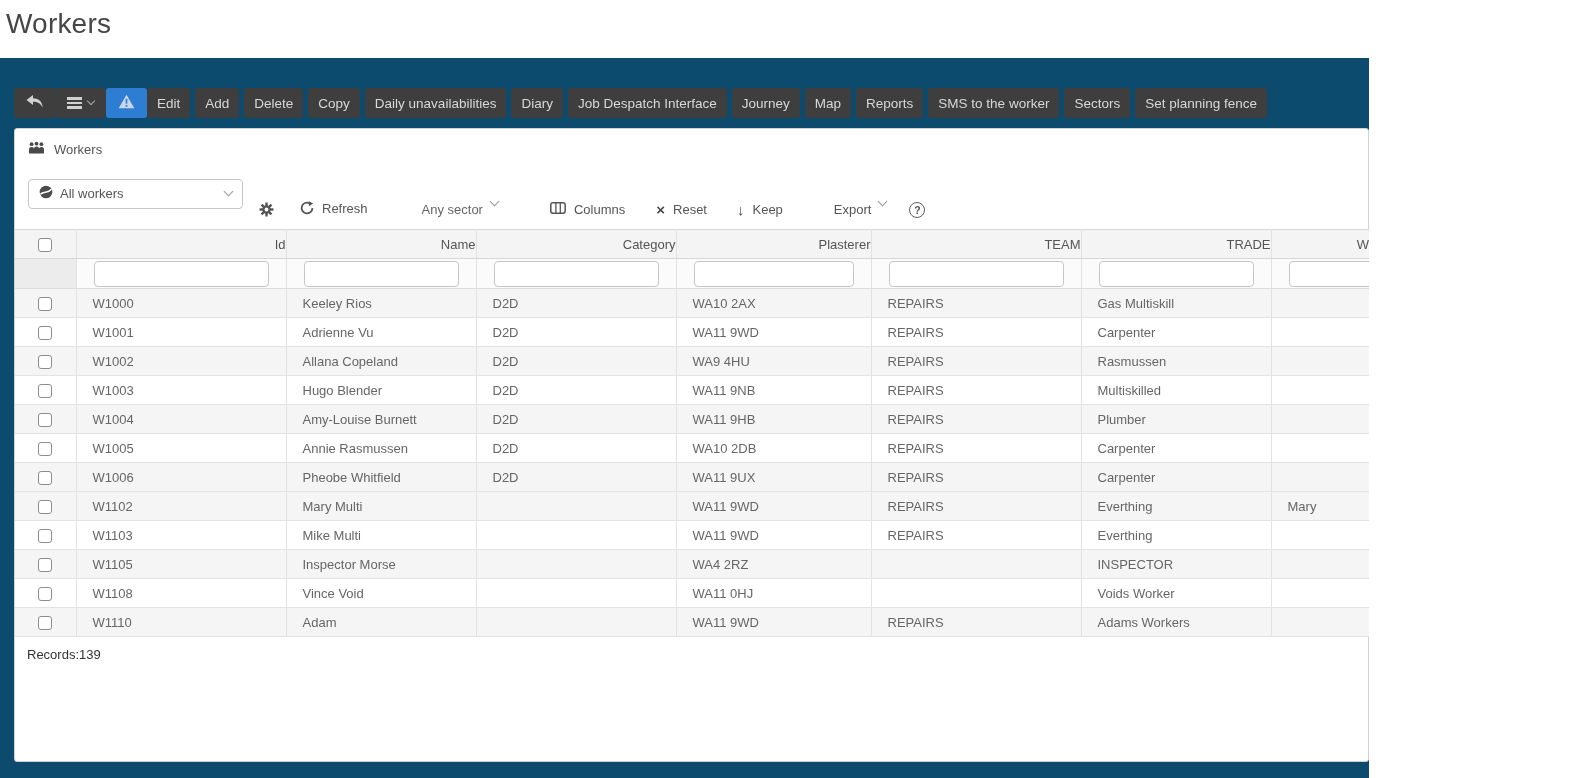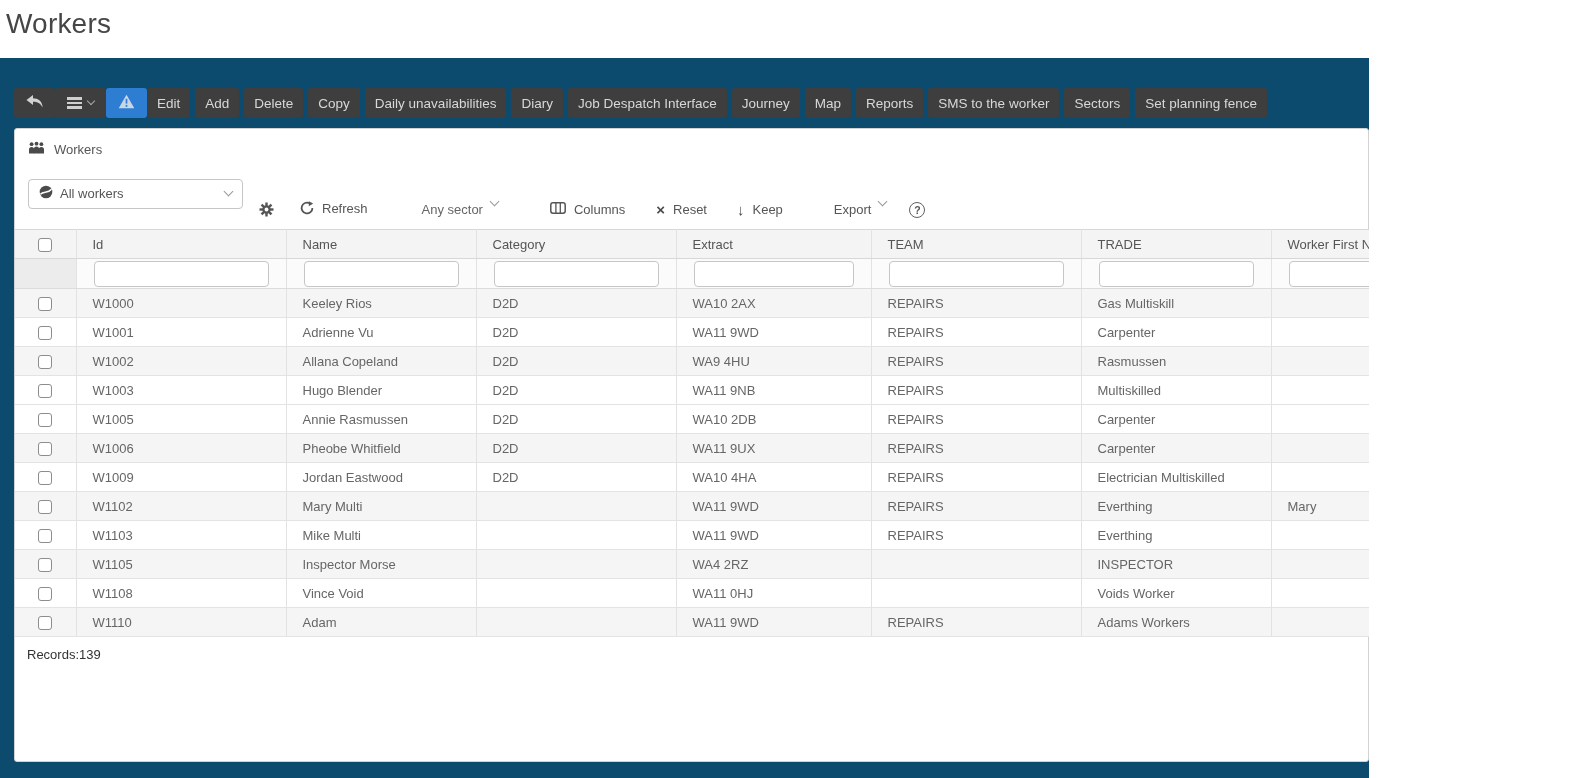"Id" thead th { text-align: left -> right }
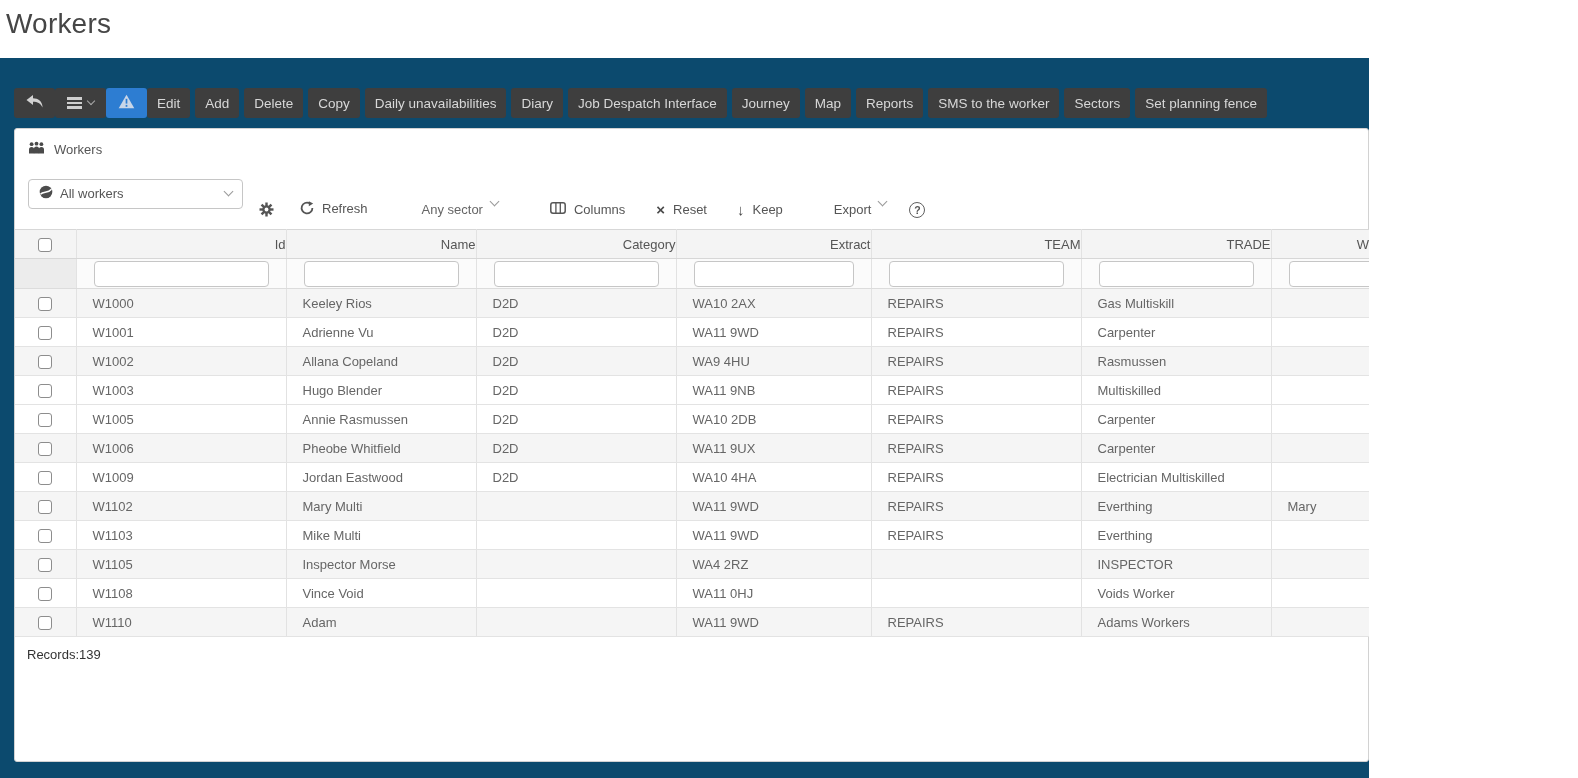"Extract" th { text: Extract -> Plasterer }
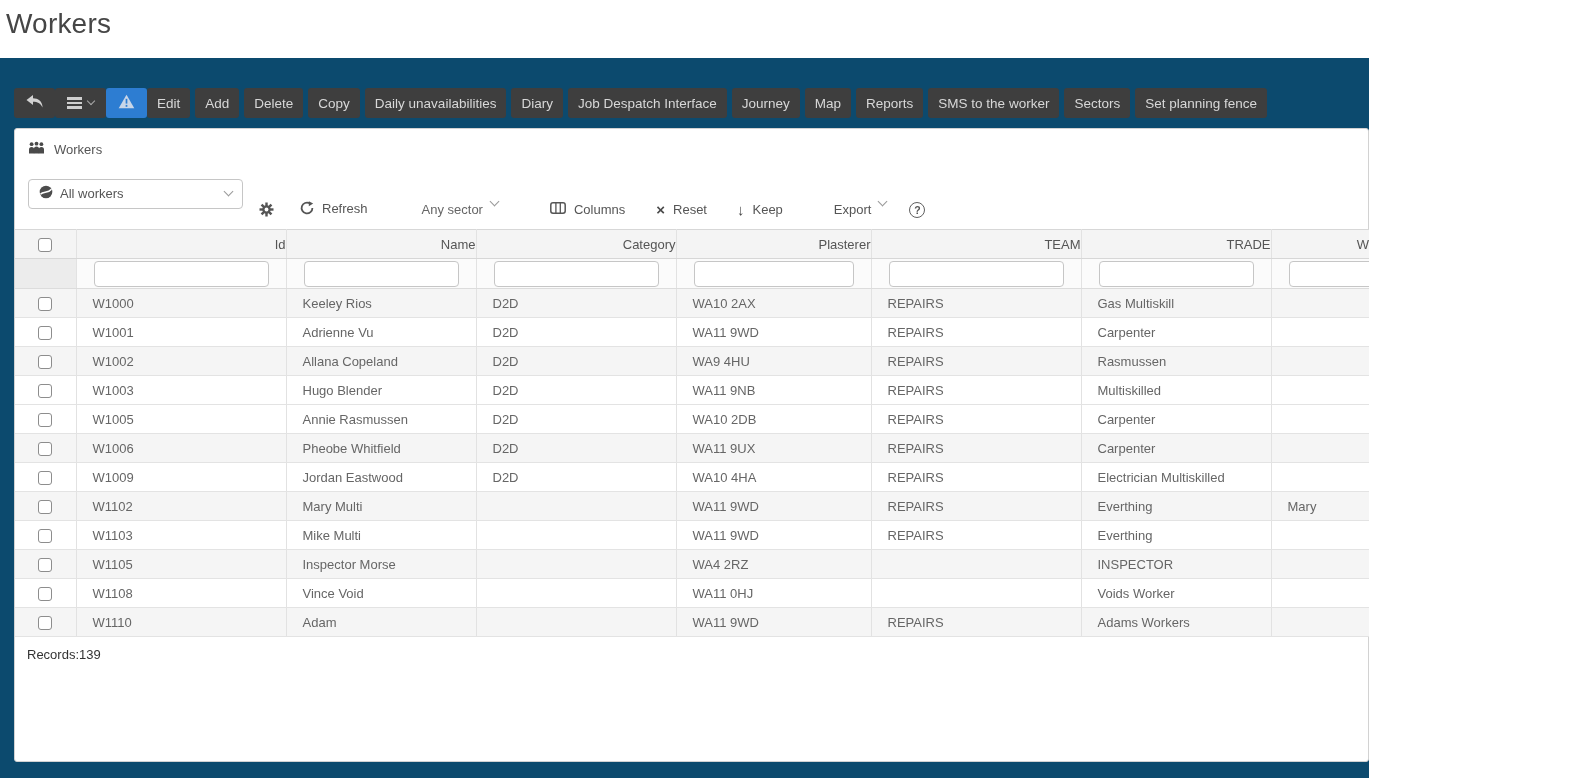"W1004" tr.odd { html: none -> <tr> <td><span></span></td> <td>W1004</td> <td>Amy-Louise Burnett</td> <td>D2D</td> <td>WA11 9HB</td> <td>REPAIRS</td> <td>Plumber</td> <td></td> <td></td> </tr> }
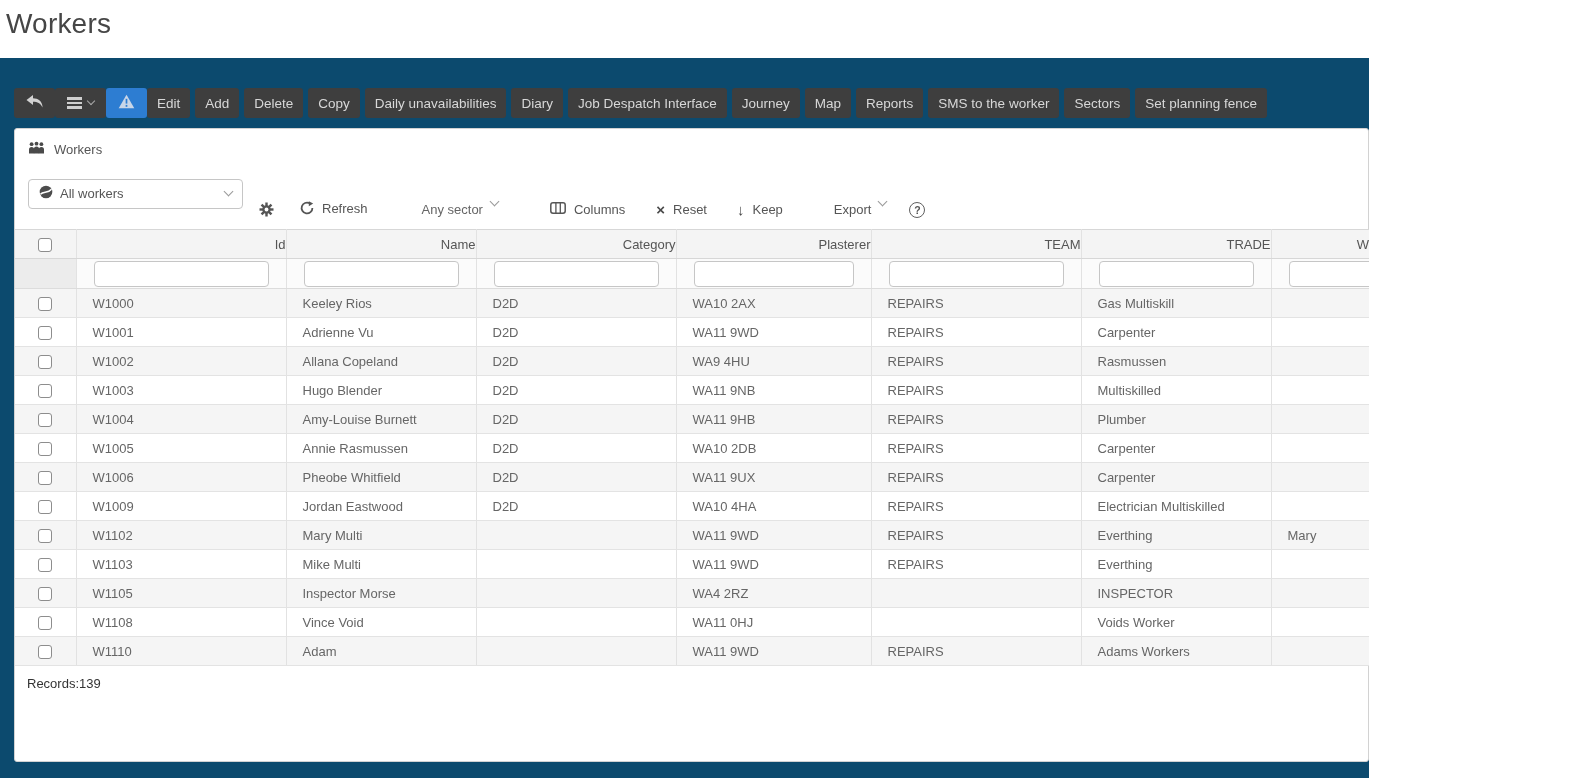"W1009" tr.even { html: <tr> <td><span></span></td> <td>W1009</td> <td>Jordan Eastwood</td> <td>D2D</td> <td>WA10 4HA</td> <td>REPAIRS</td> <td>Electrician Multiskilled</td> <td></td> <td></td> </tr> -> none }
